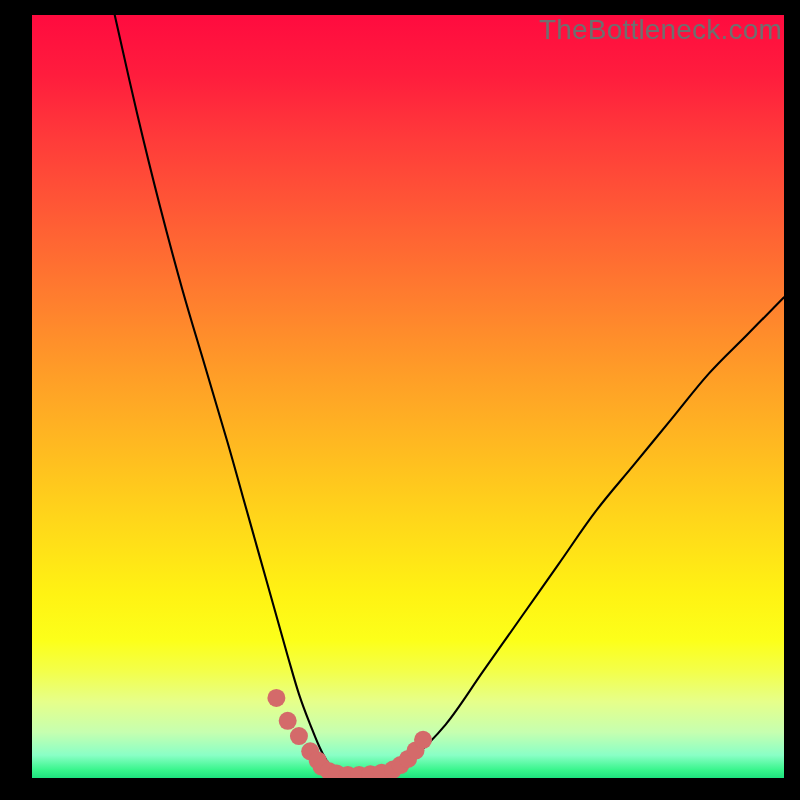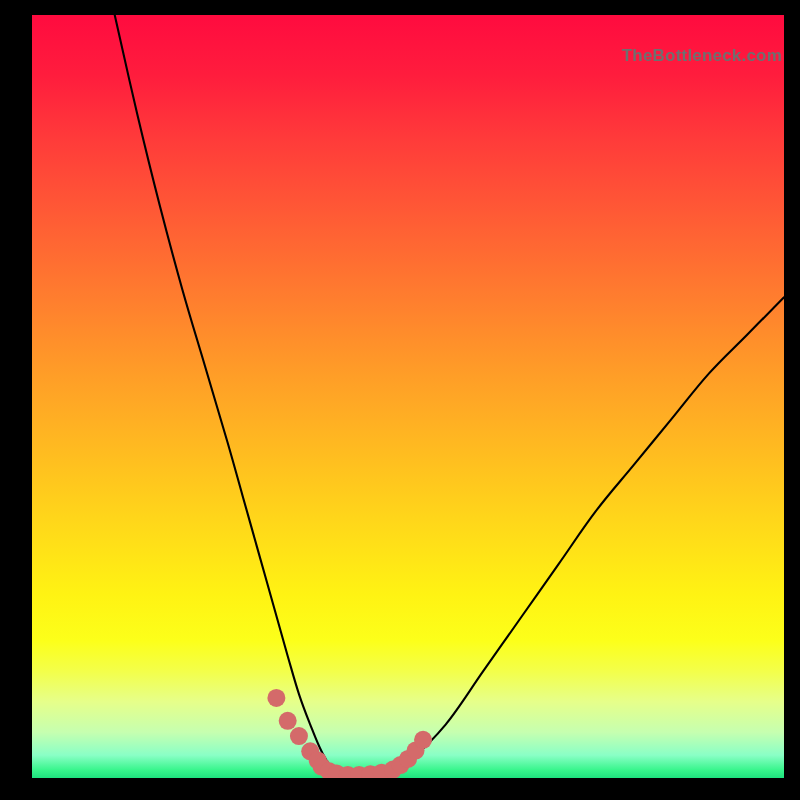"TheBottleneck.com" .watermark { font-size: 17px -> 28px; font-weight: 700 -> 400; margin-top: 32px -> none }
